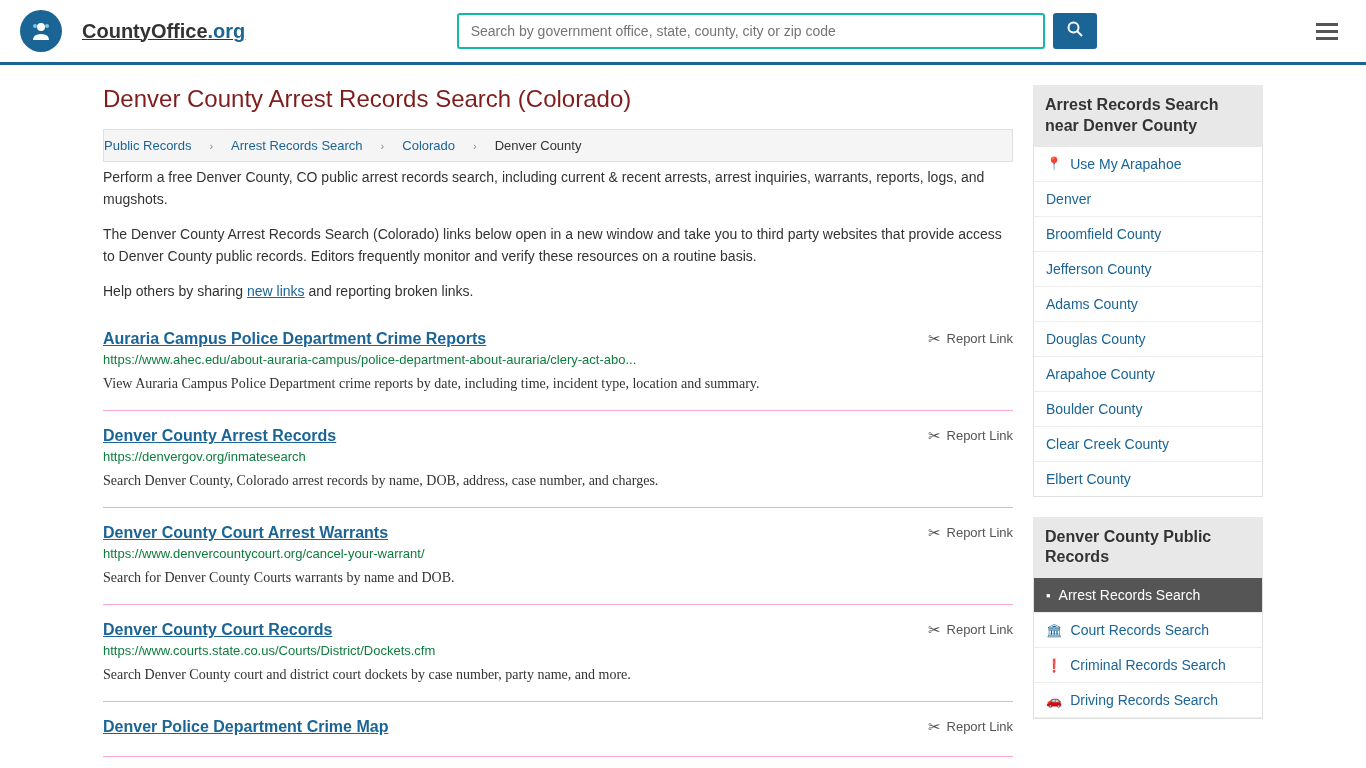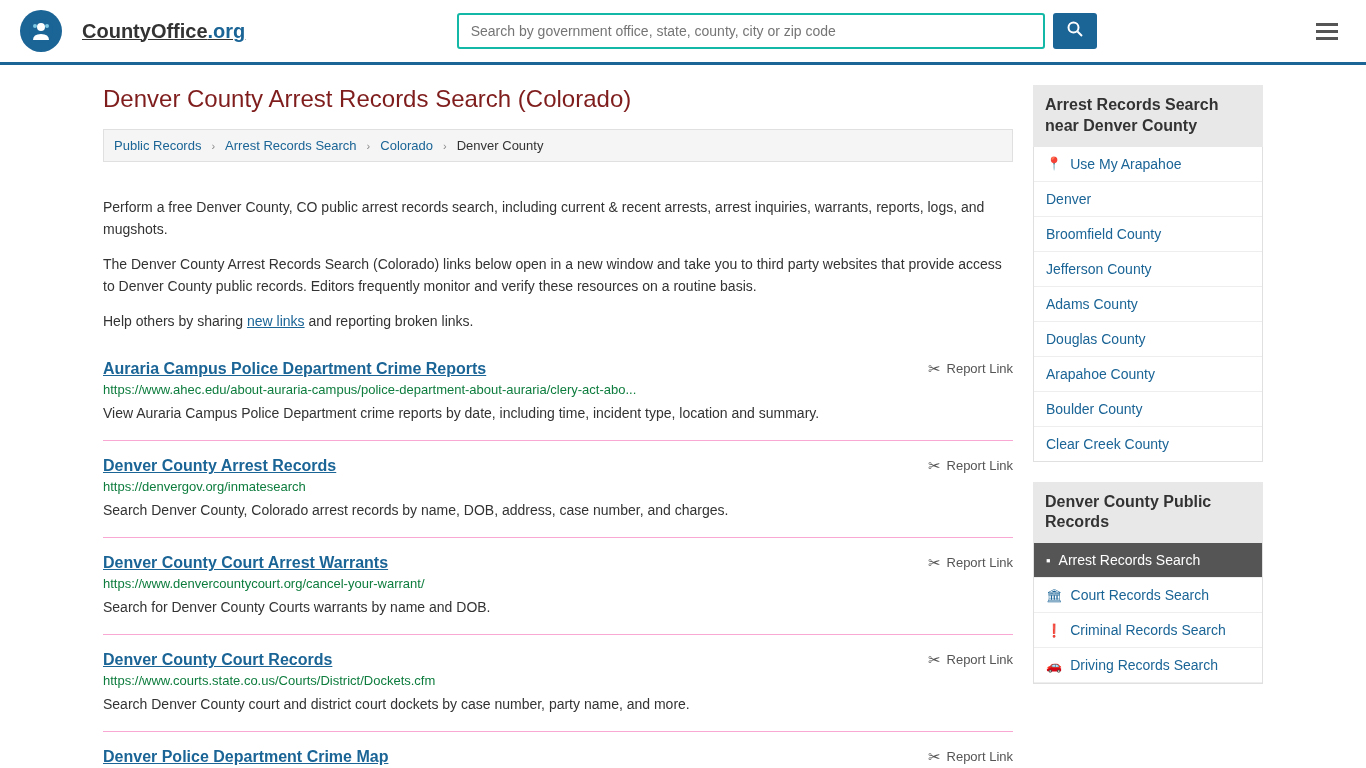"Public Records" #breadcrumb { gap: 10px -> 18px; margin-bottom: 34px -> 4px; padding: 8px 10px -> 8px 0 }
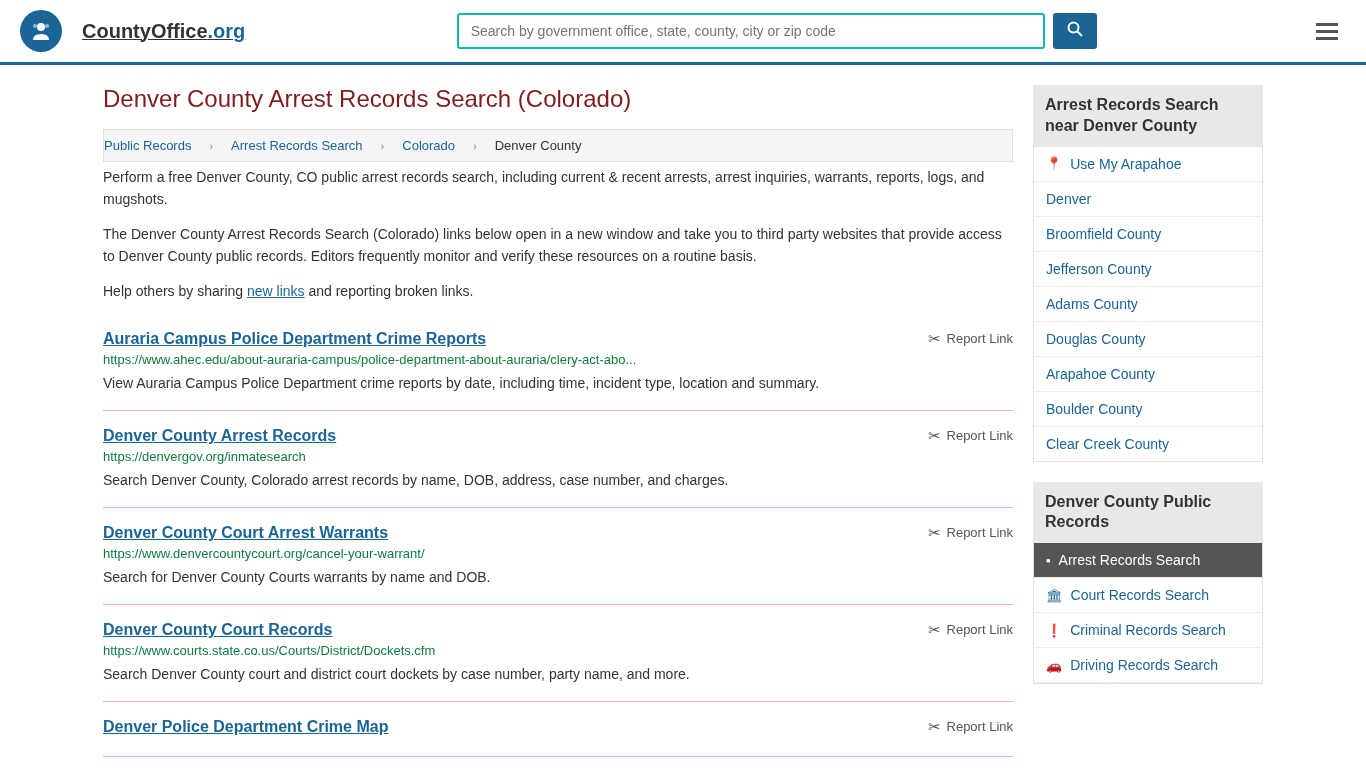"View Auraria Campus Police Department" .result-desc { font-family: none -> Liberation Serif, serif }
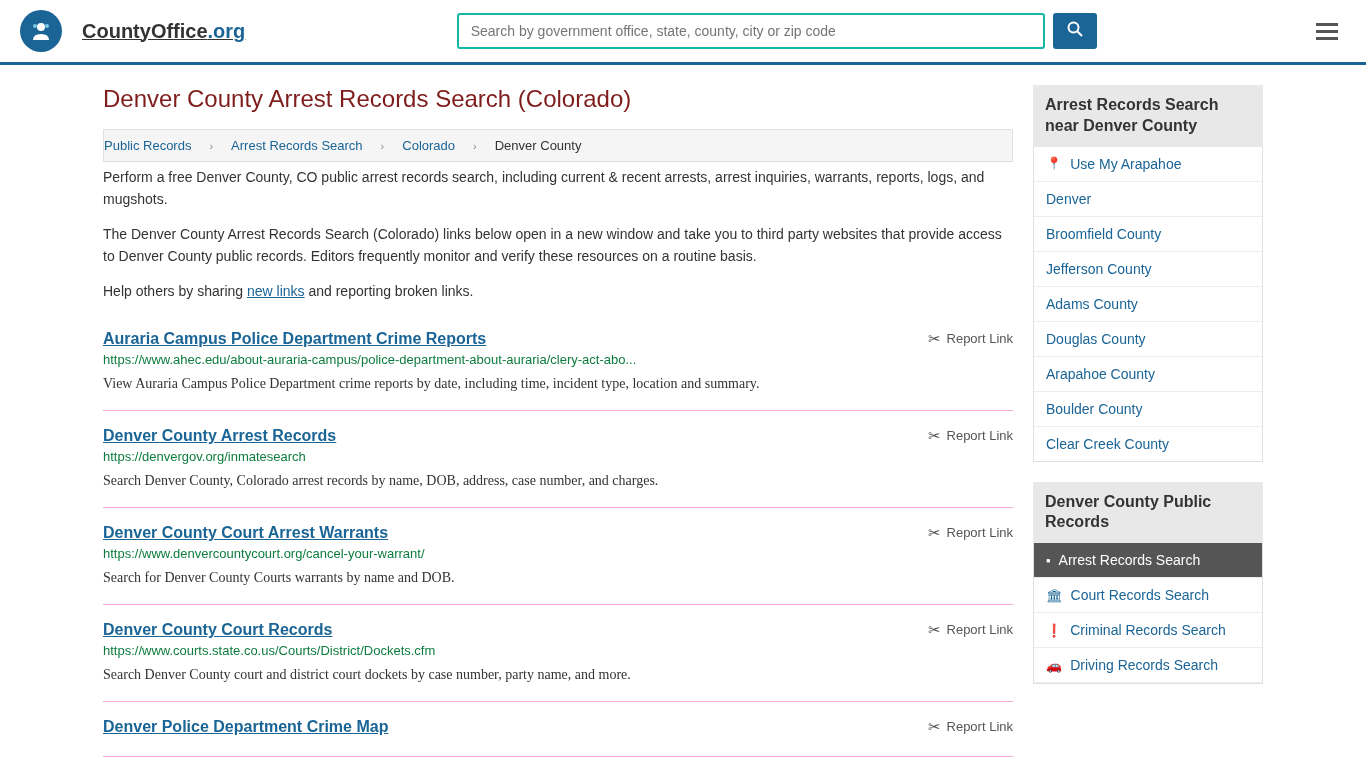"Elbert County" a.sidebar-link { html: none -> <a> <span>Elbert County</span> </a> }
